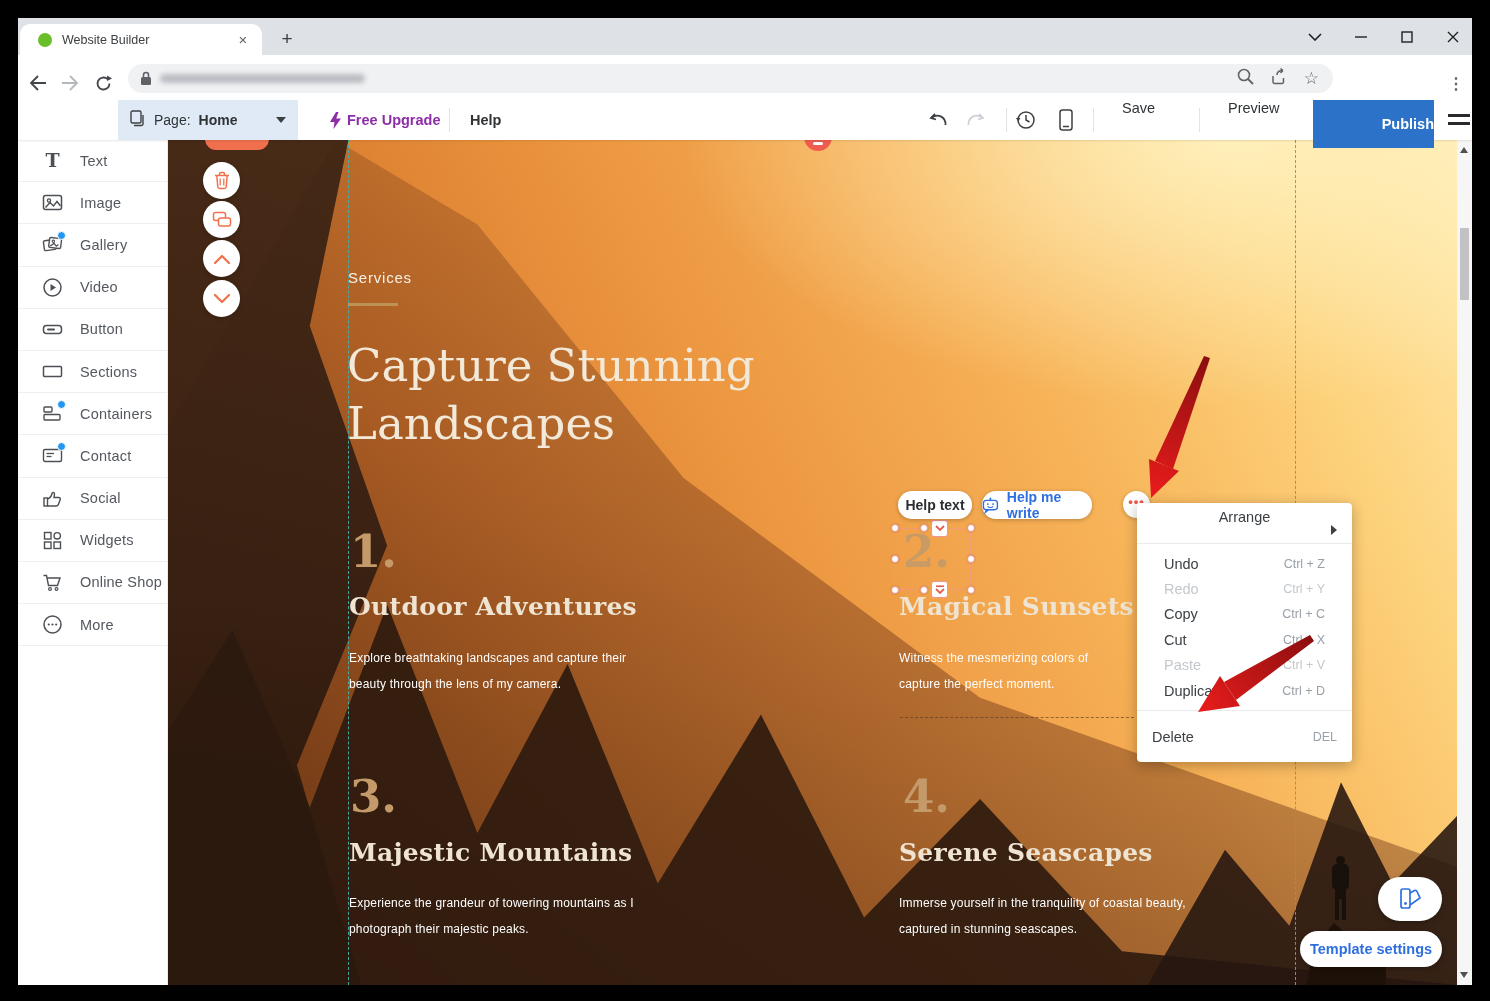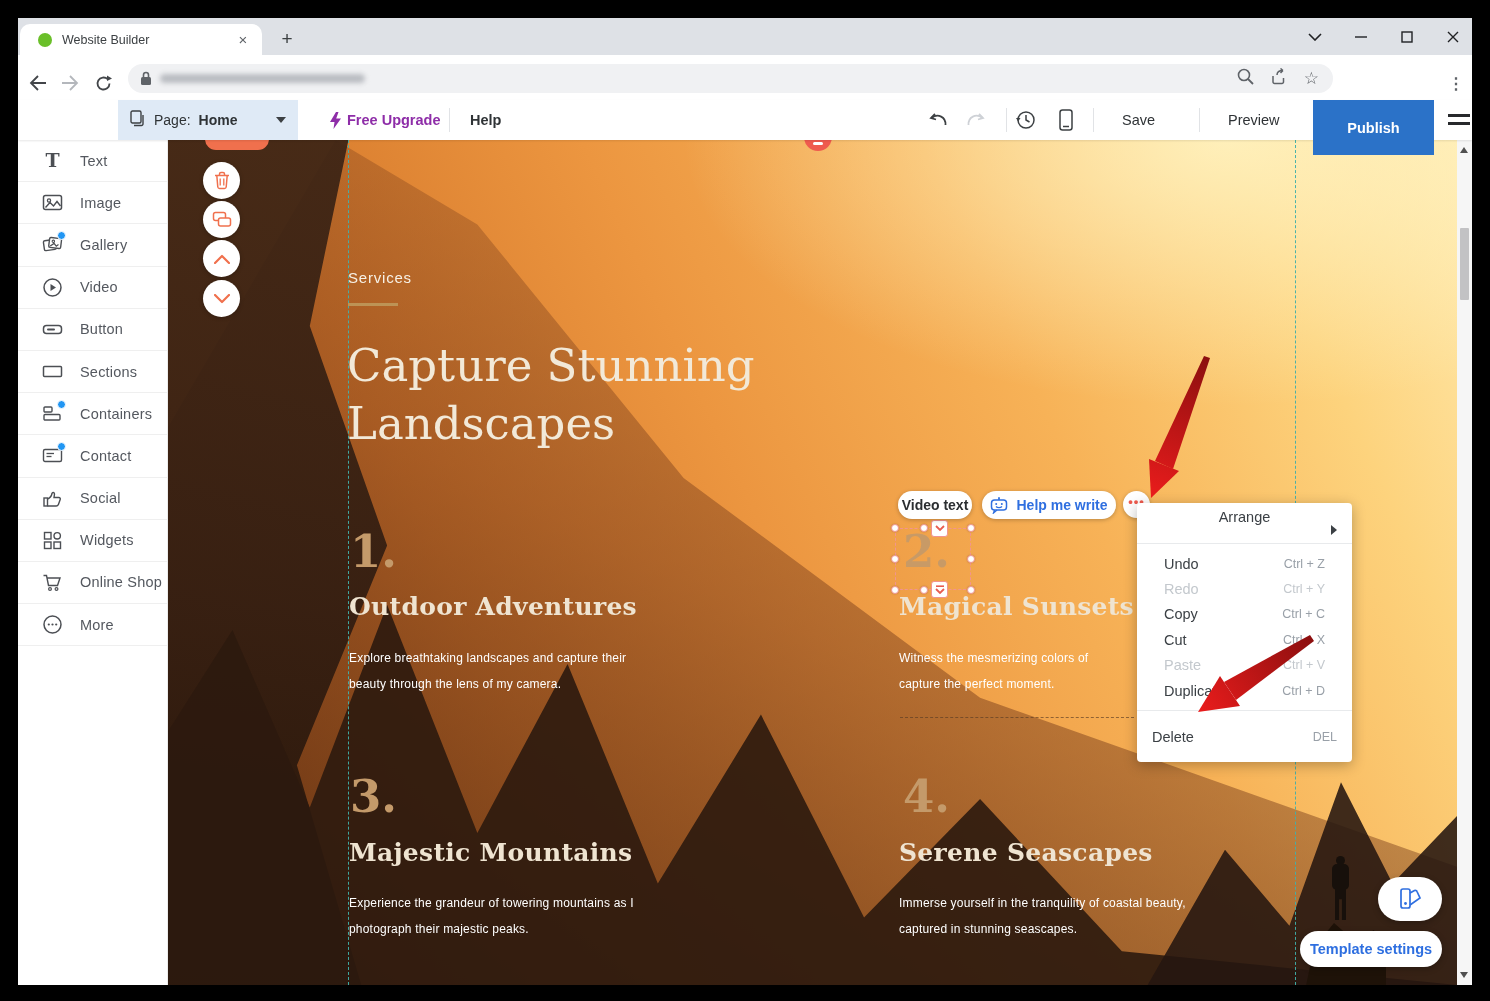"Save" .savebtn,.prevbtn { align-items: center -> flex-start }
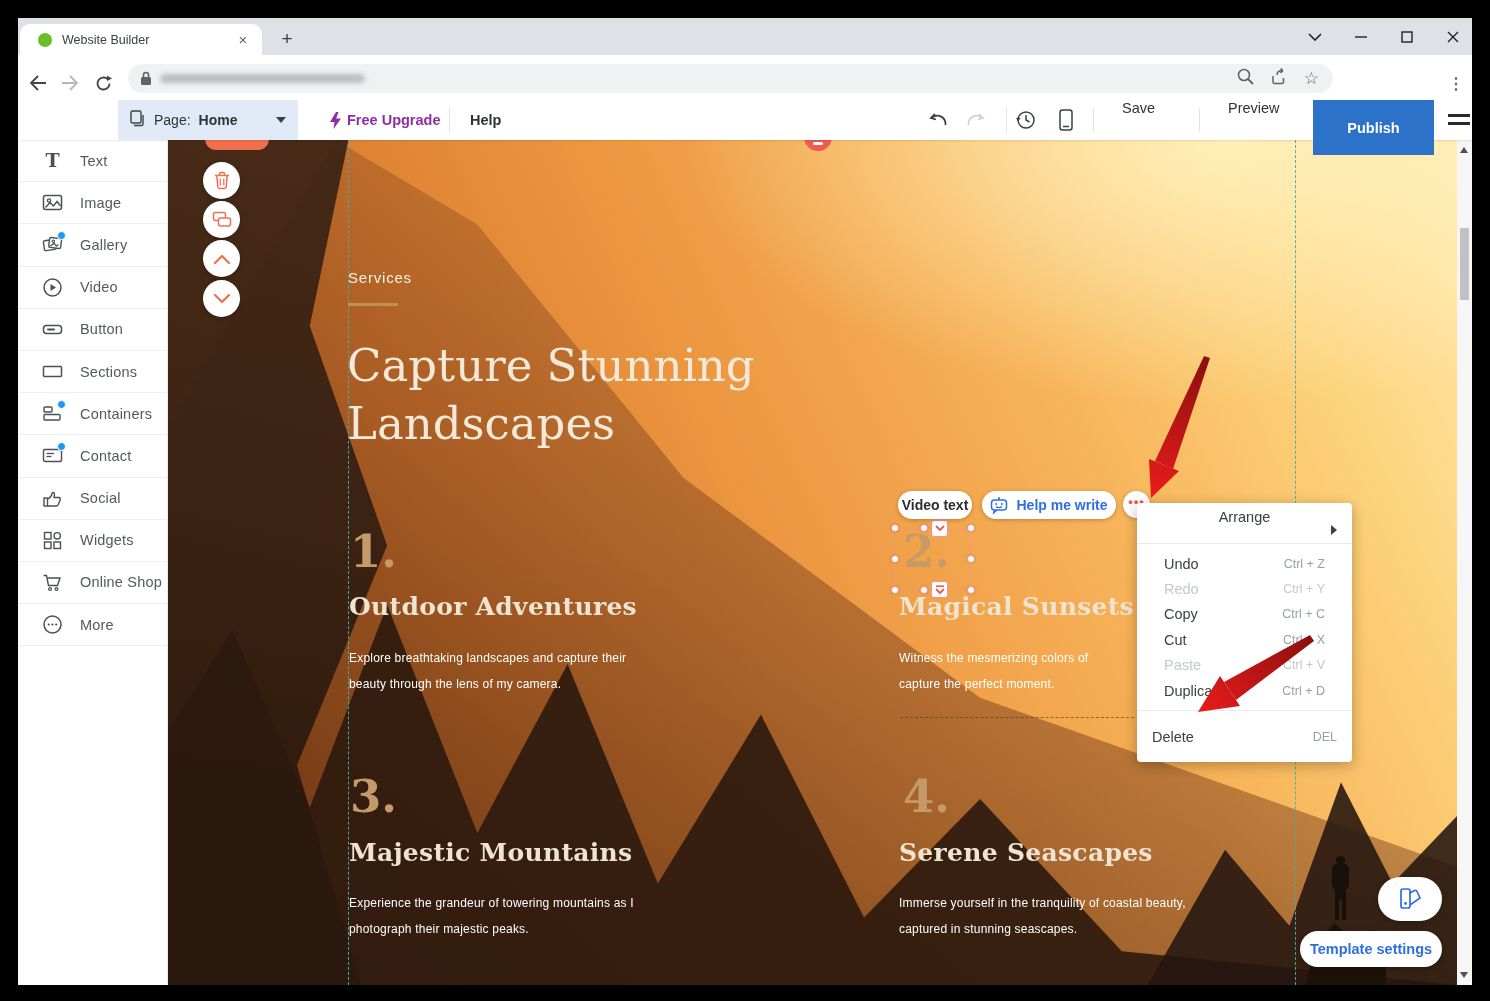"Publish" .publish { height: 55px -> 48px; justify-content: center -> flex-end }
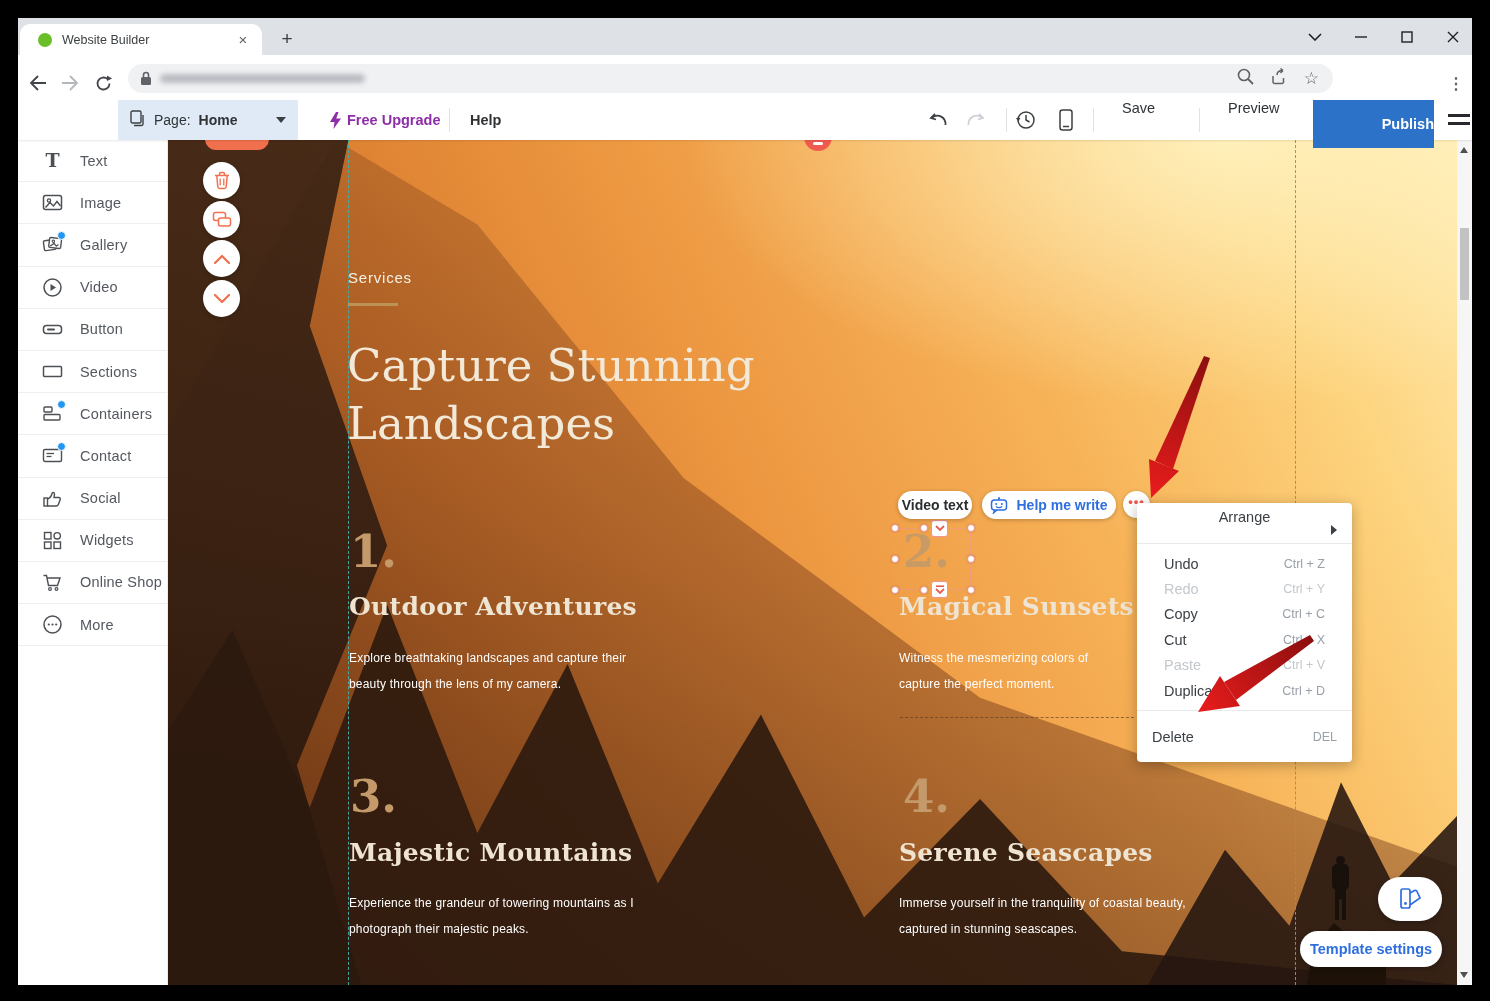"Video text" span { text: Video -> Help }
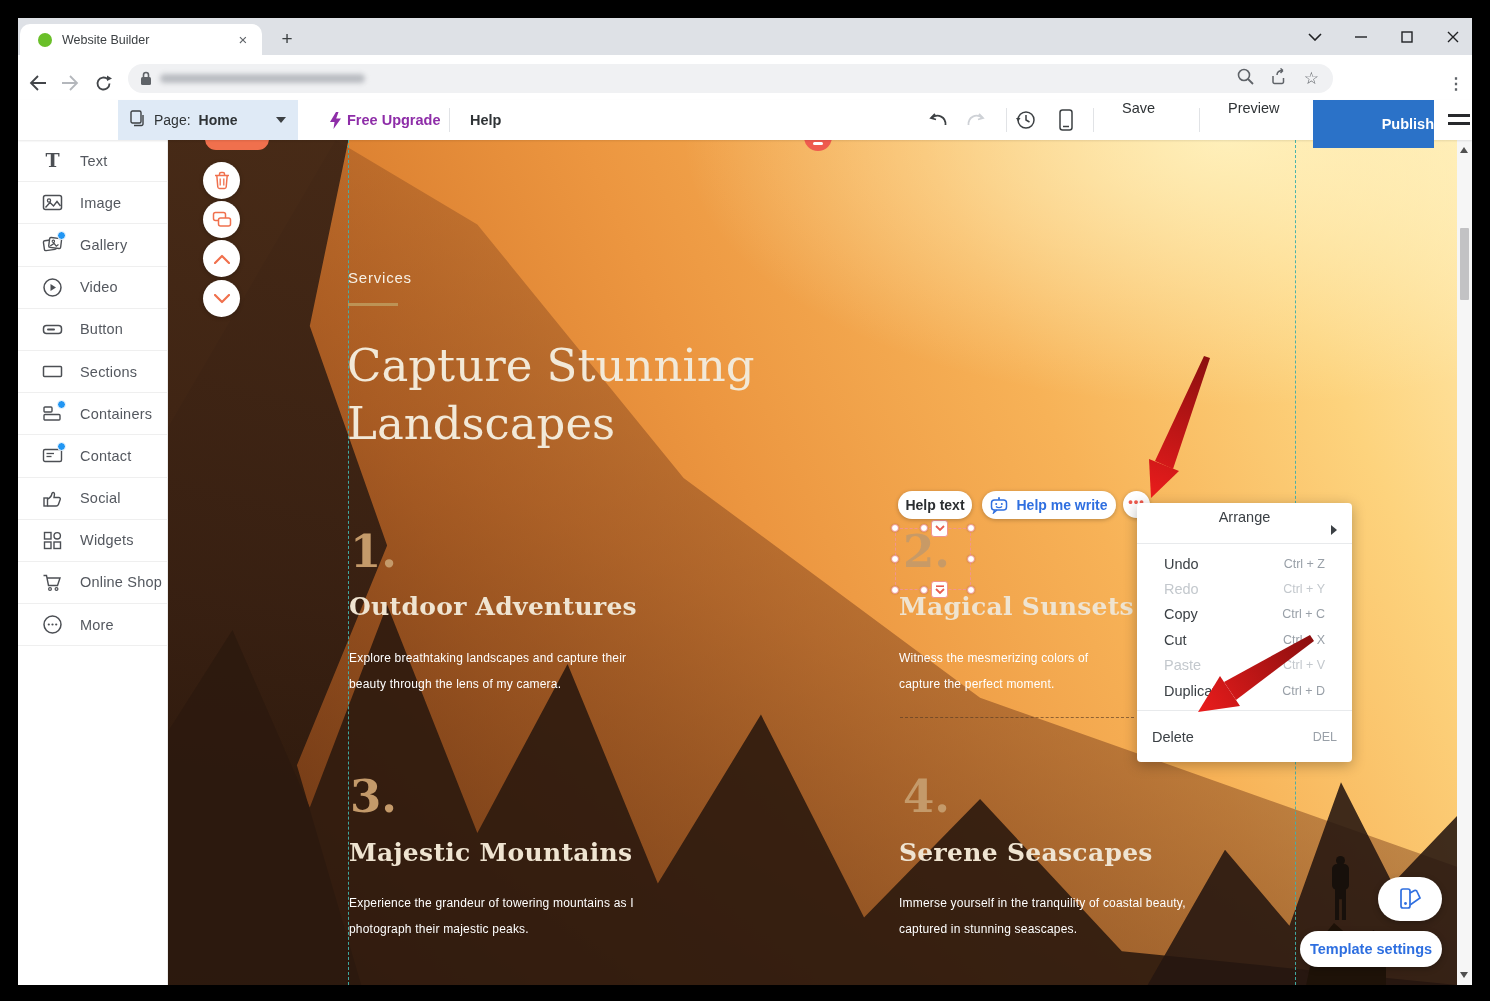"Help me write" .helppill { width: 134px -> 110px }
